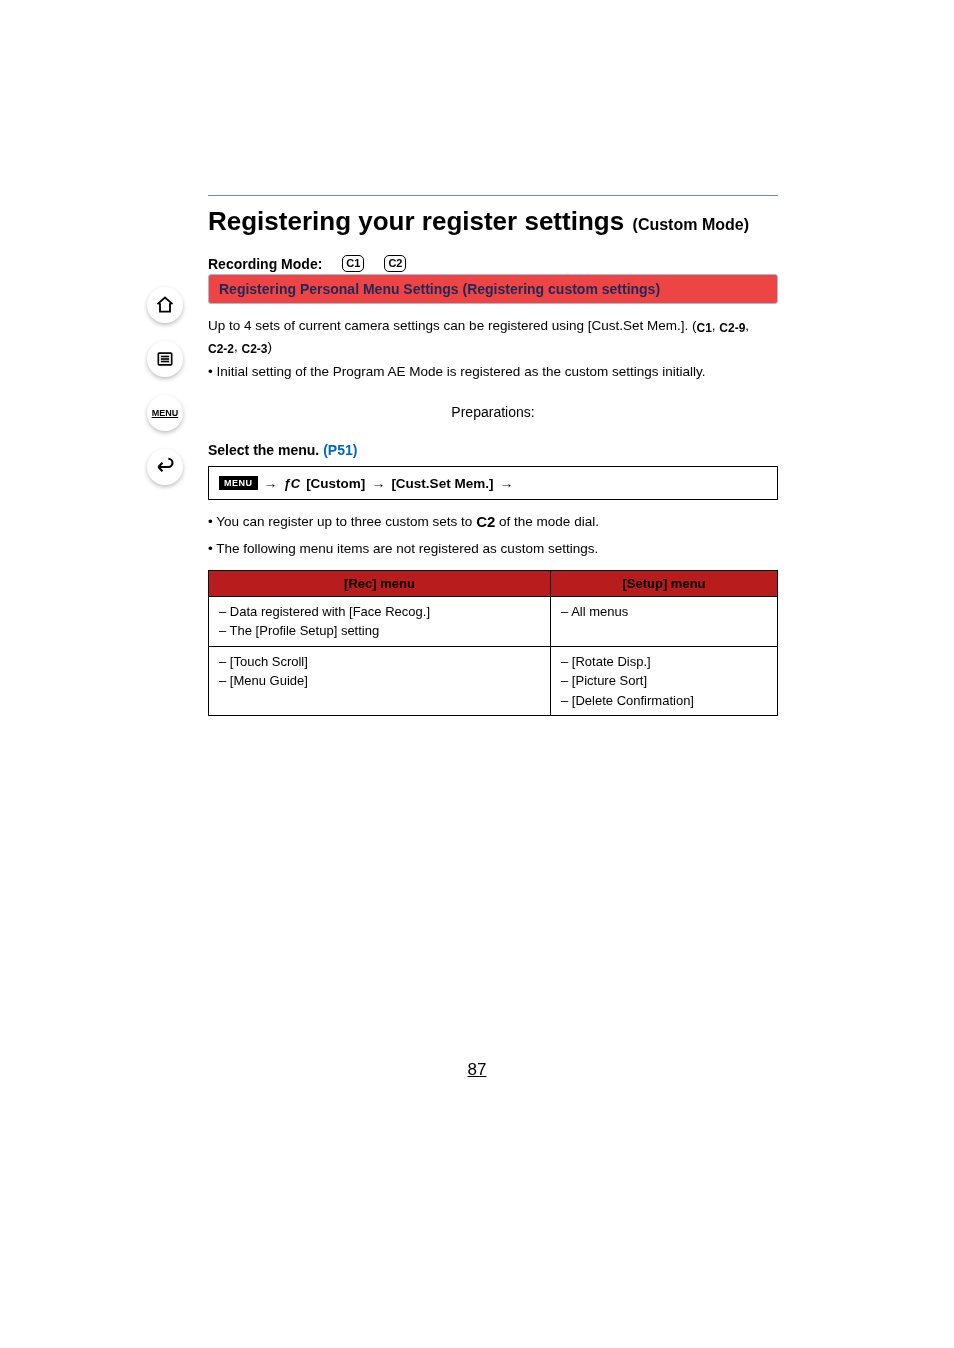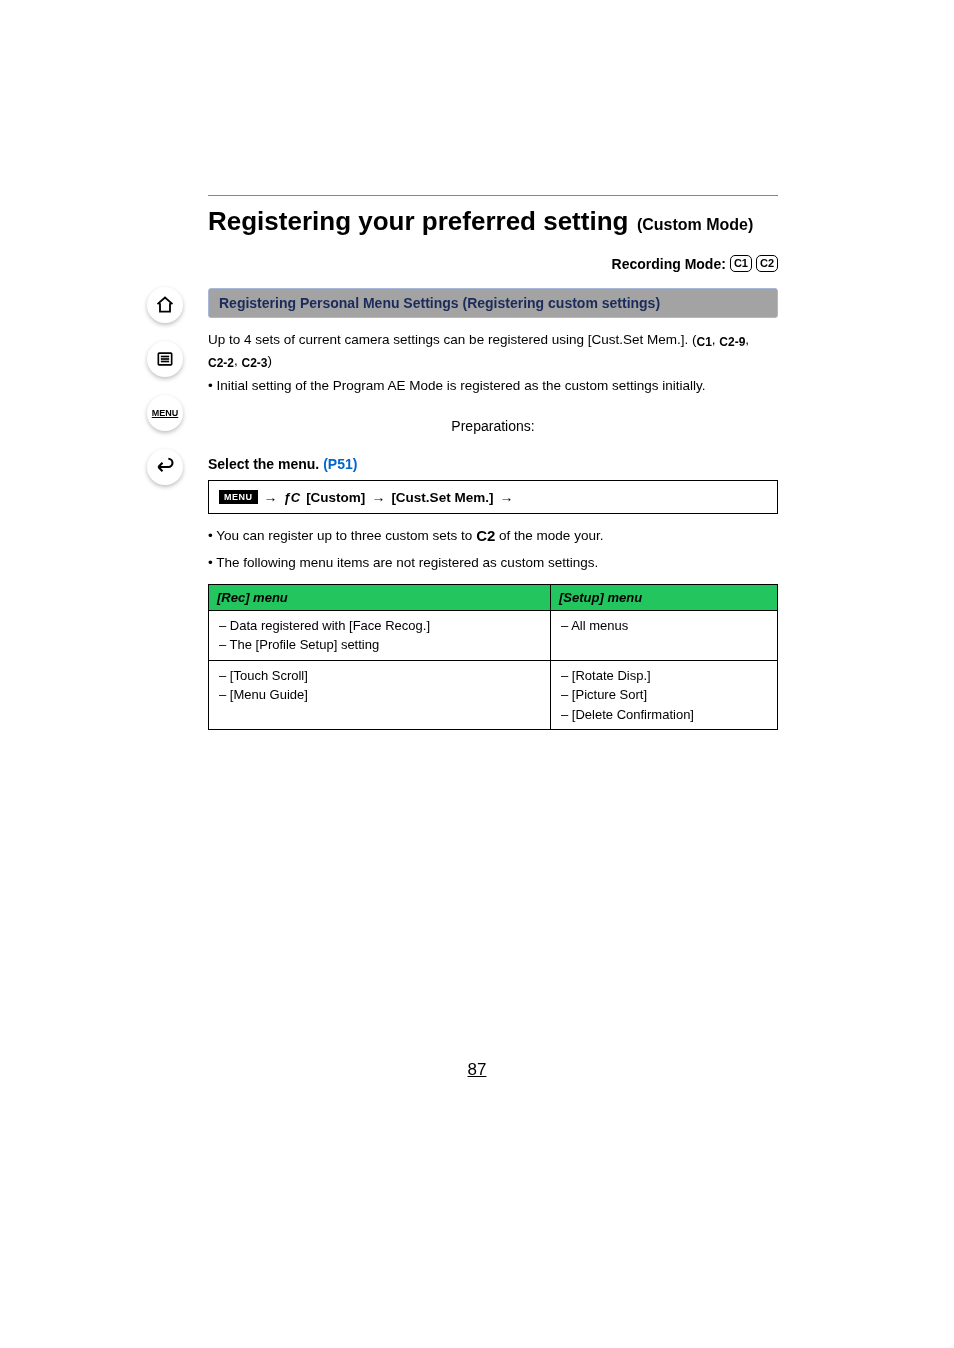"Registering your preferred setting" span.title-main { text: preferred setting -> register settings }
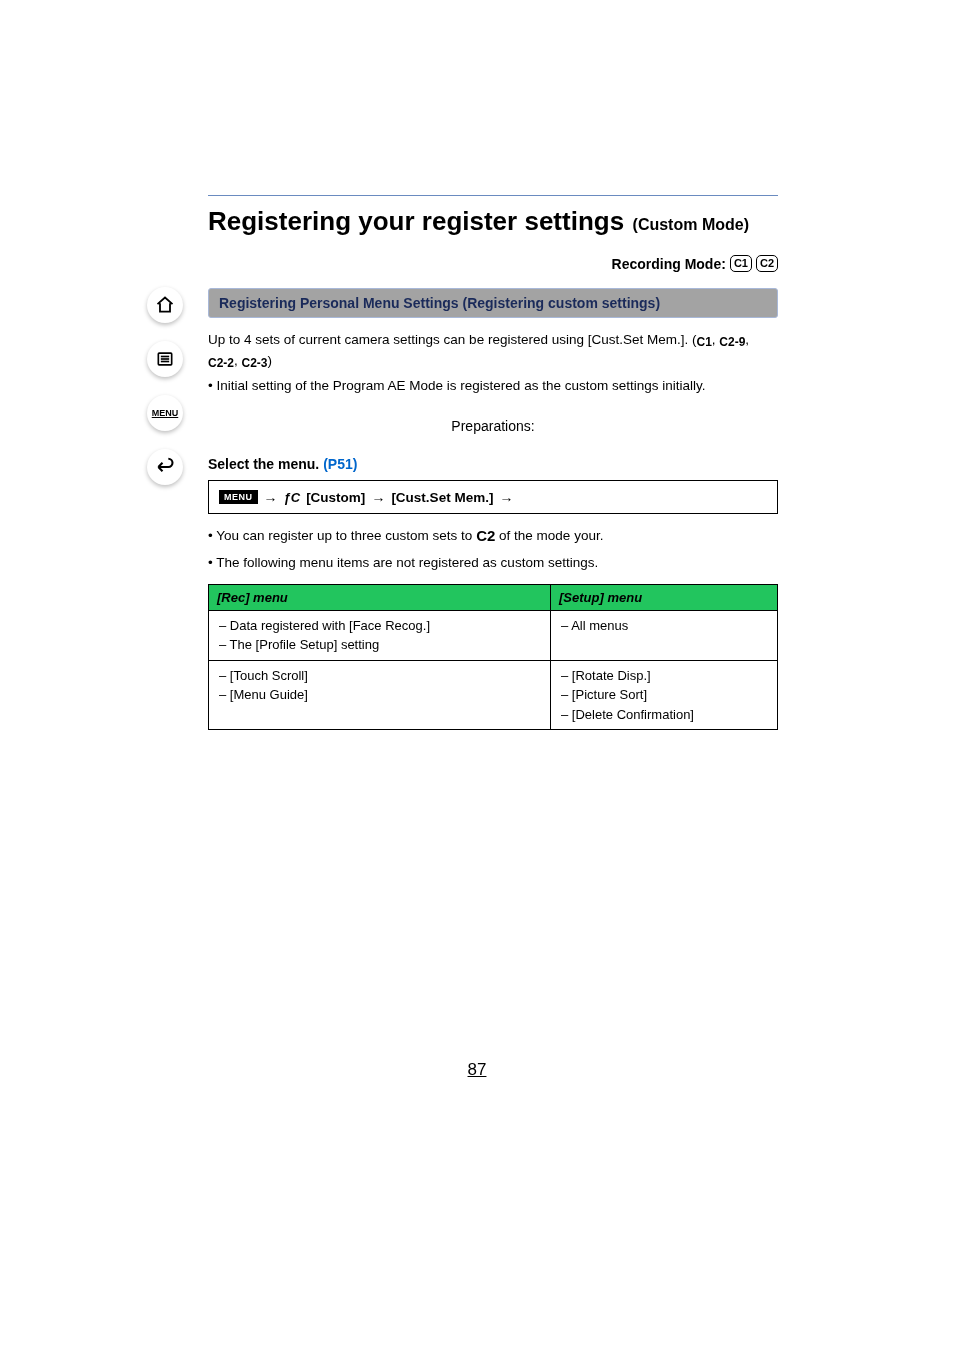"Recording Mode:" .rec-mode-line { gap: 4px -> 20px; justify-content: flex-end -> none; margin-bottom: 16px -> 2px }
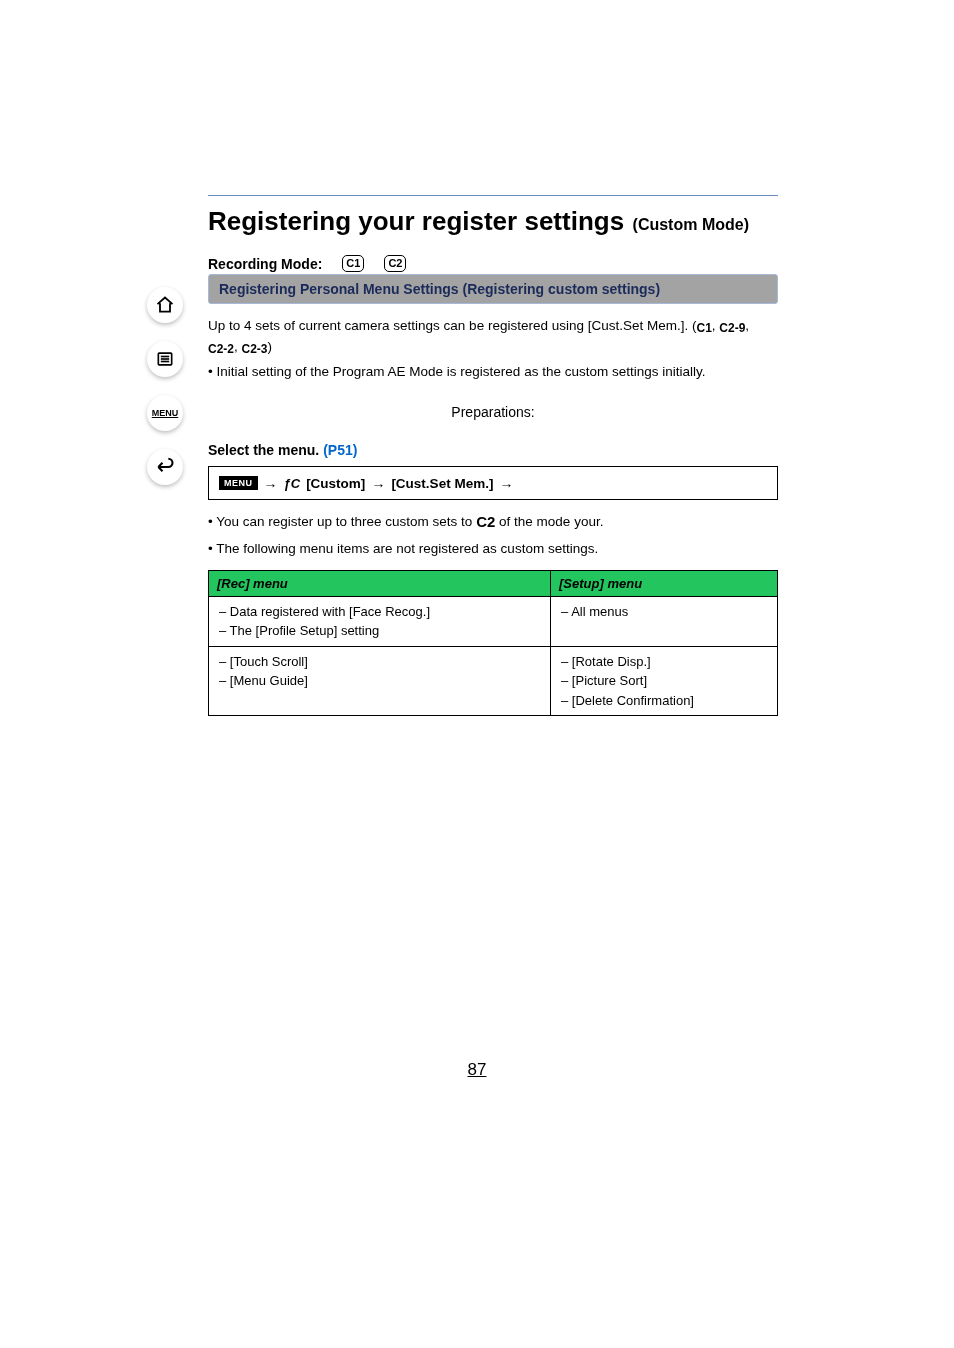"Registering Personal Menu Settings" .section-header { background: #a3a3a3 -> #ef4444 }
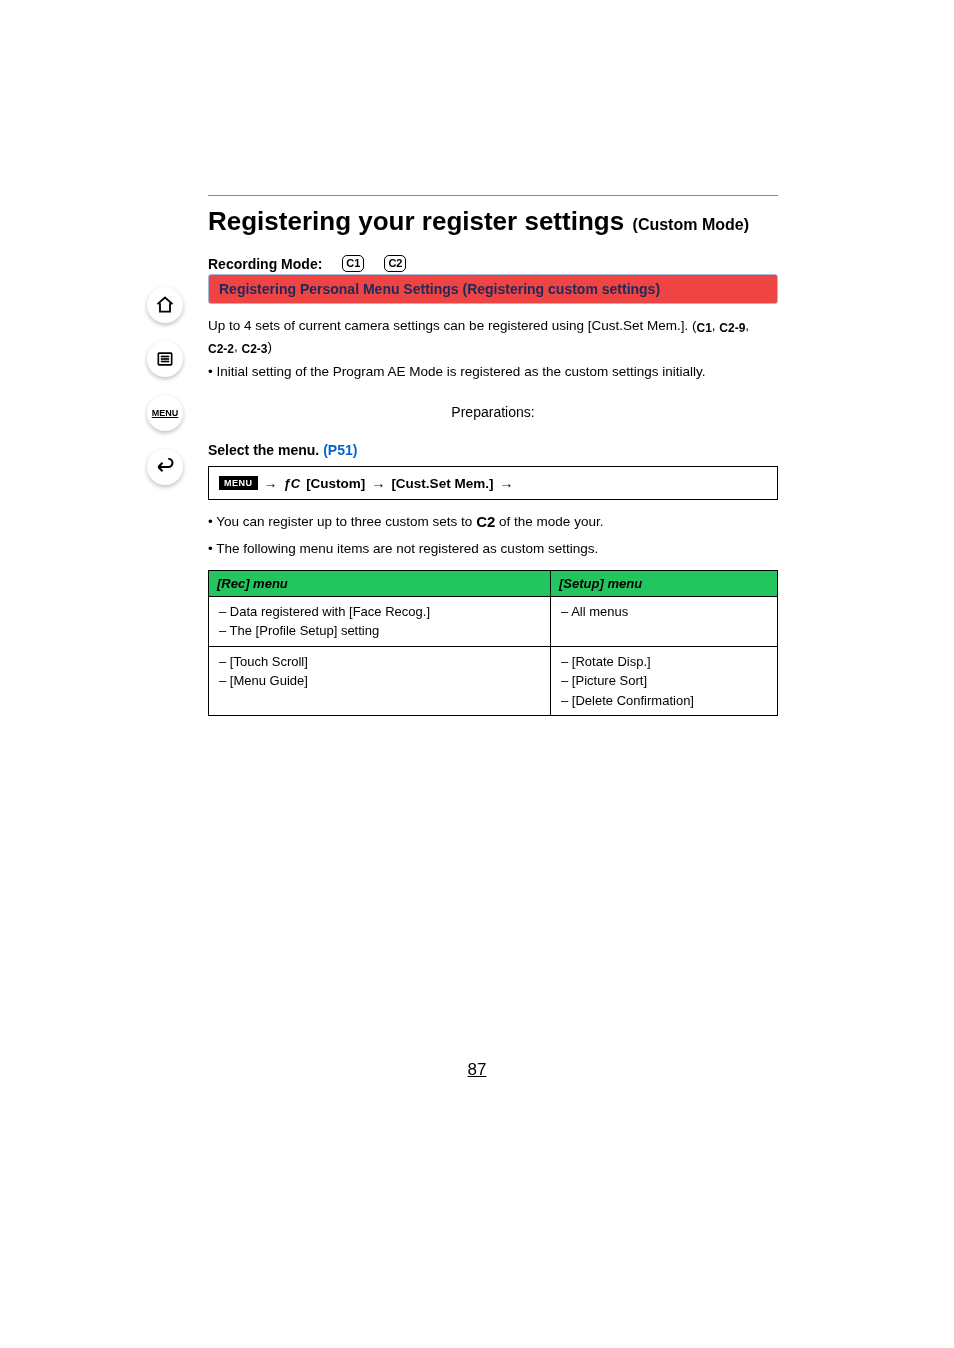"of the mode your." span { text: your -> dial }
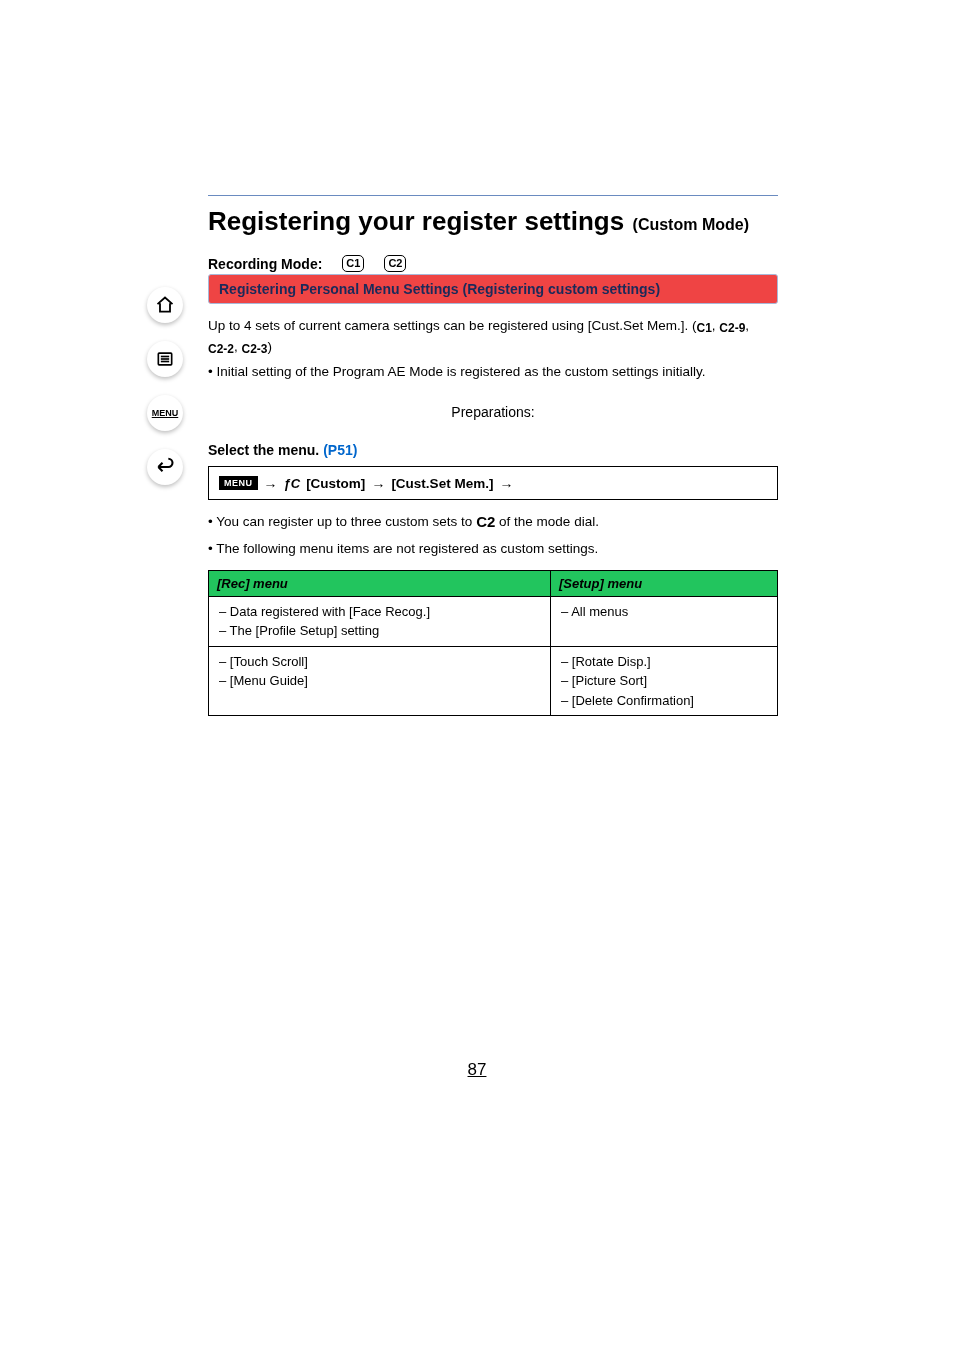"[Rec] menu" table.not-reg th { background: #22c55e -> #b91c1c; font-style: italic -> none; text-align: left -> center }
